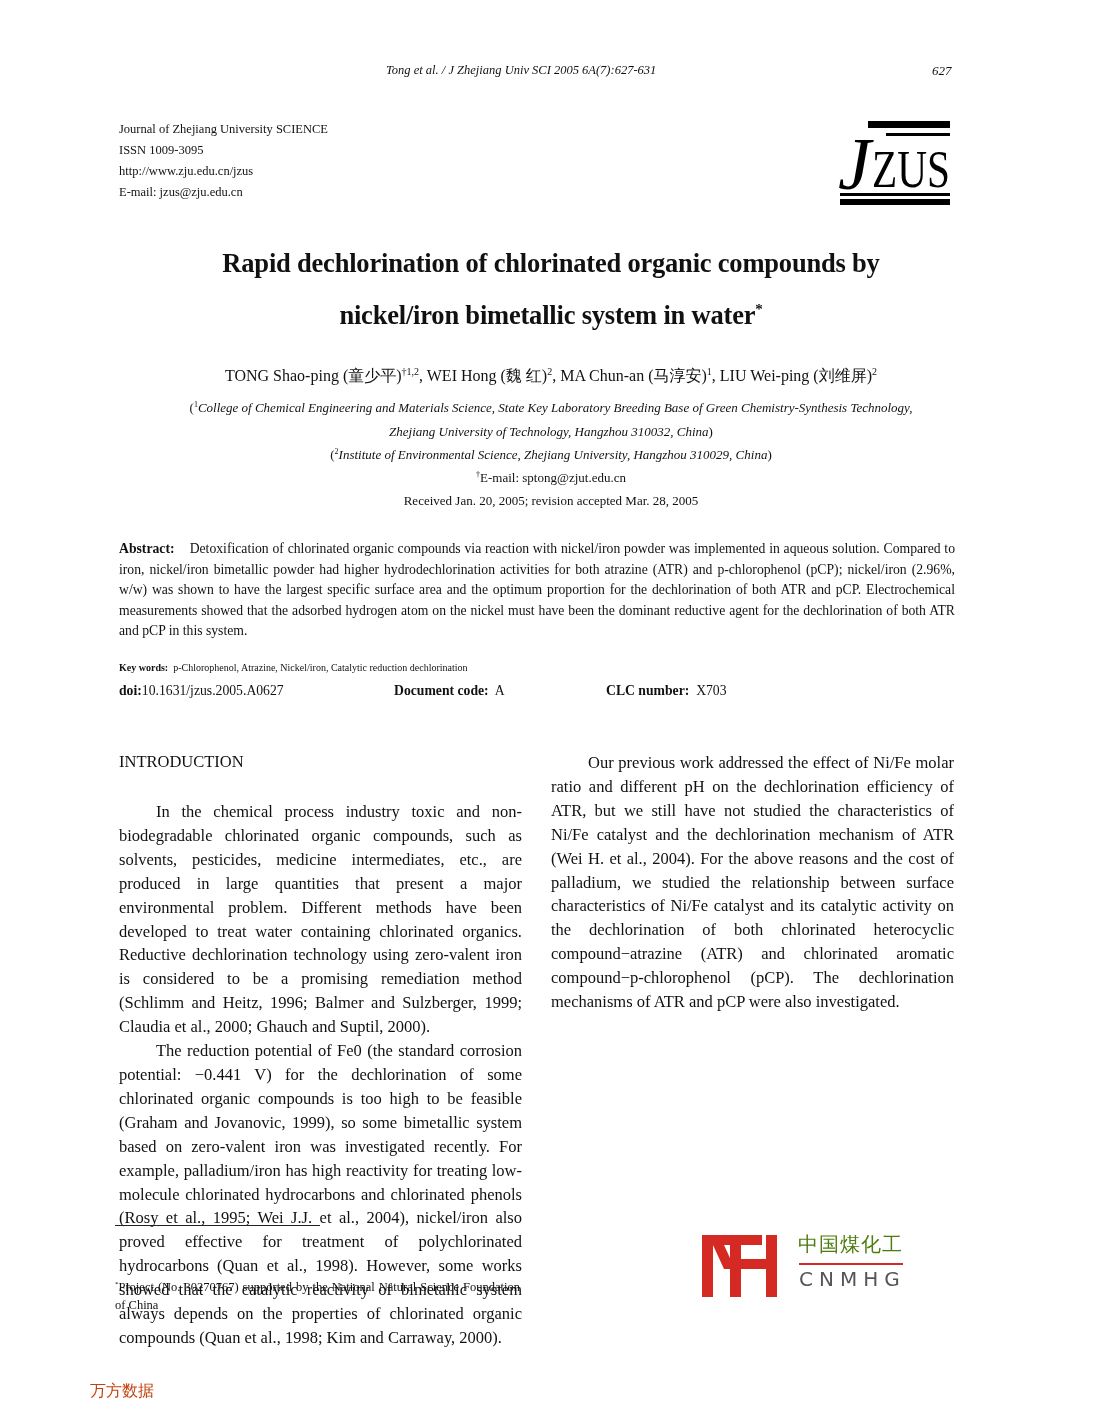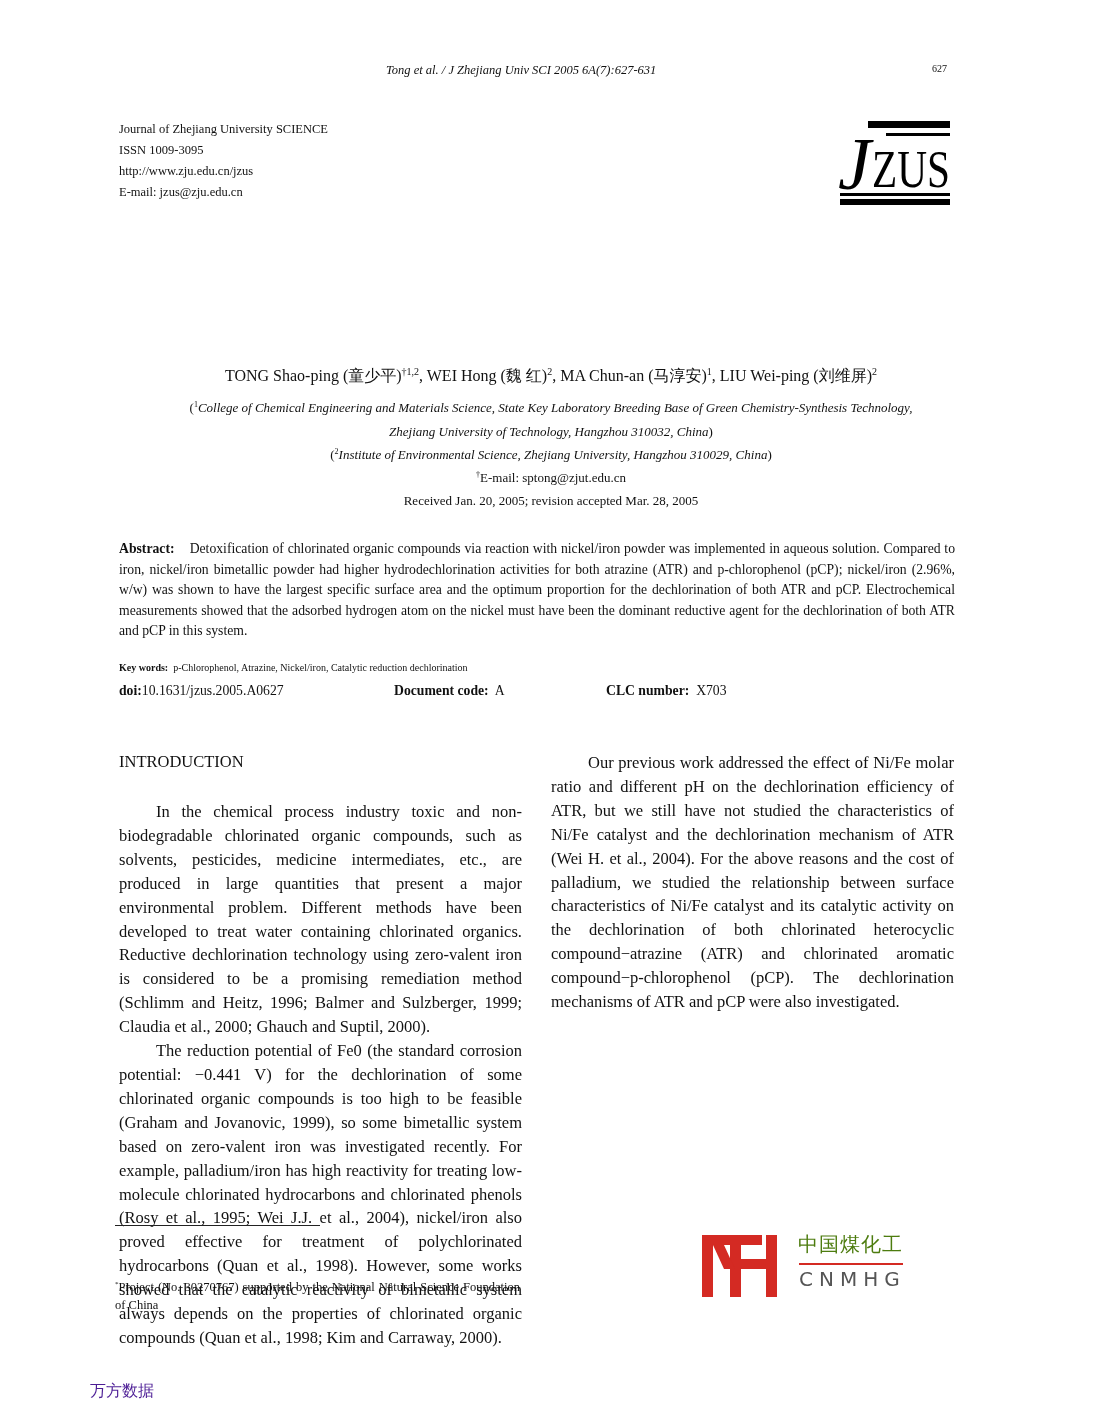"627" .page-num { font-size: 10px -> 13px; font-style: none -> italic }
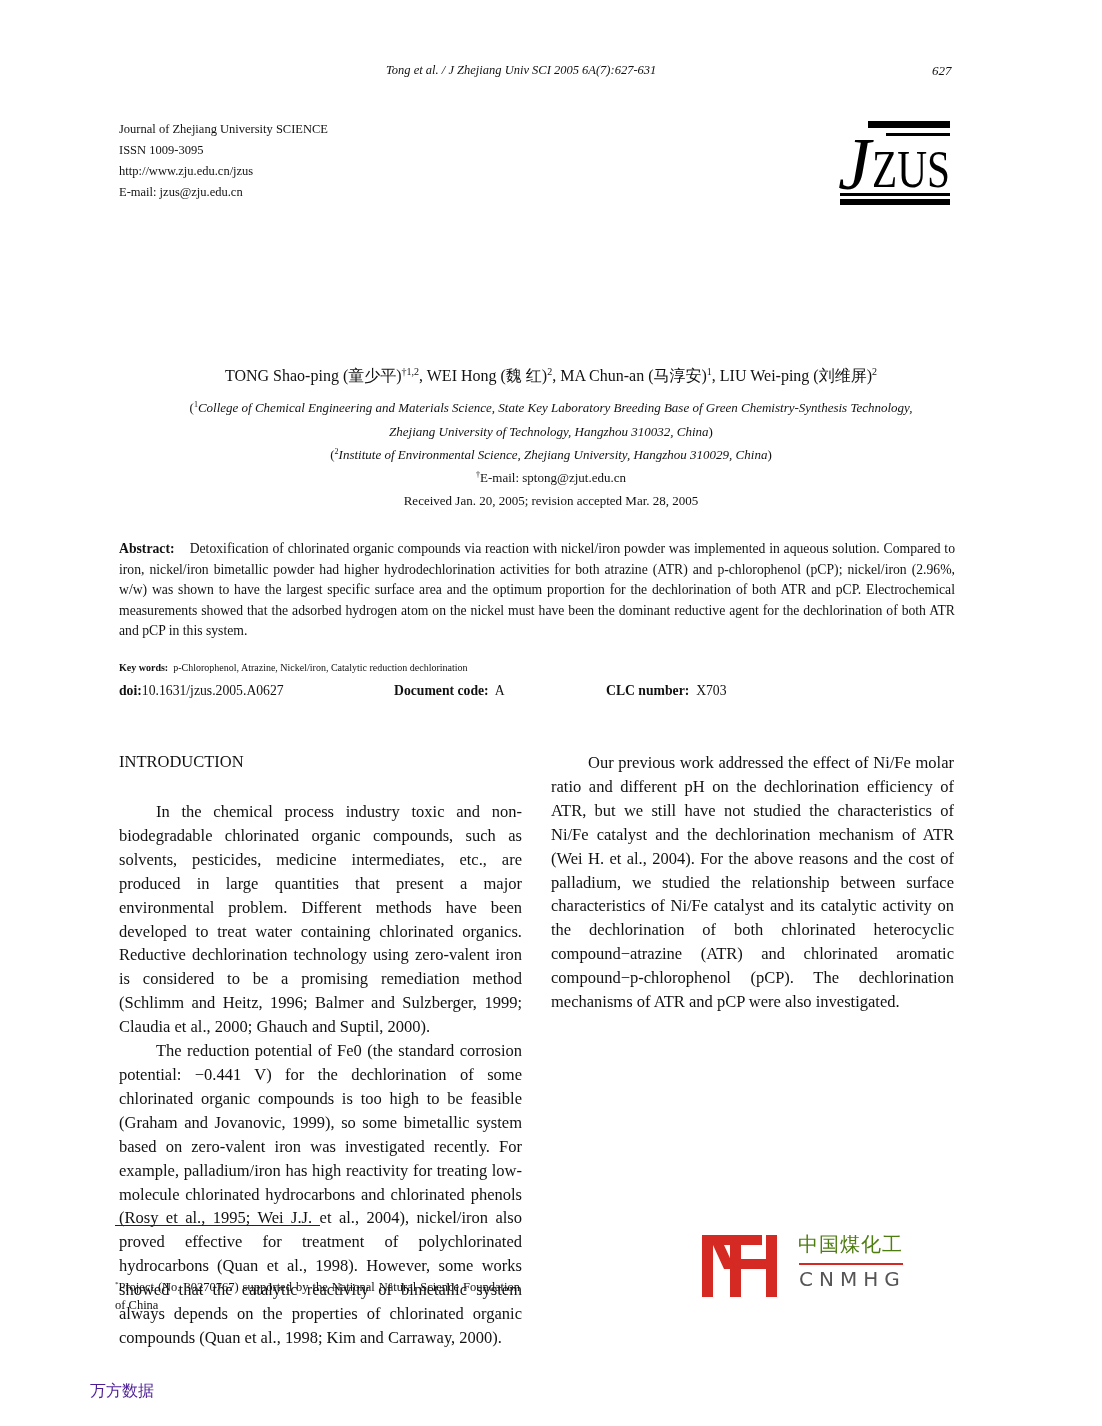"Rapid dechlorination of chlorinated" div { html: none -> <div>Rapid dechlorination of chlorinated organic compounds by</div> }
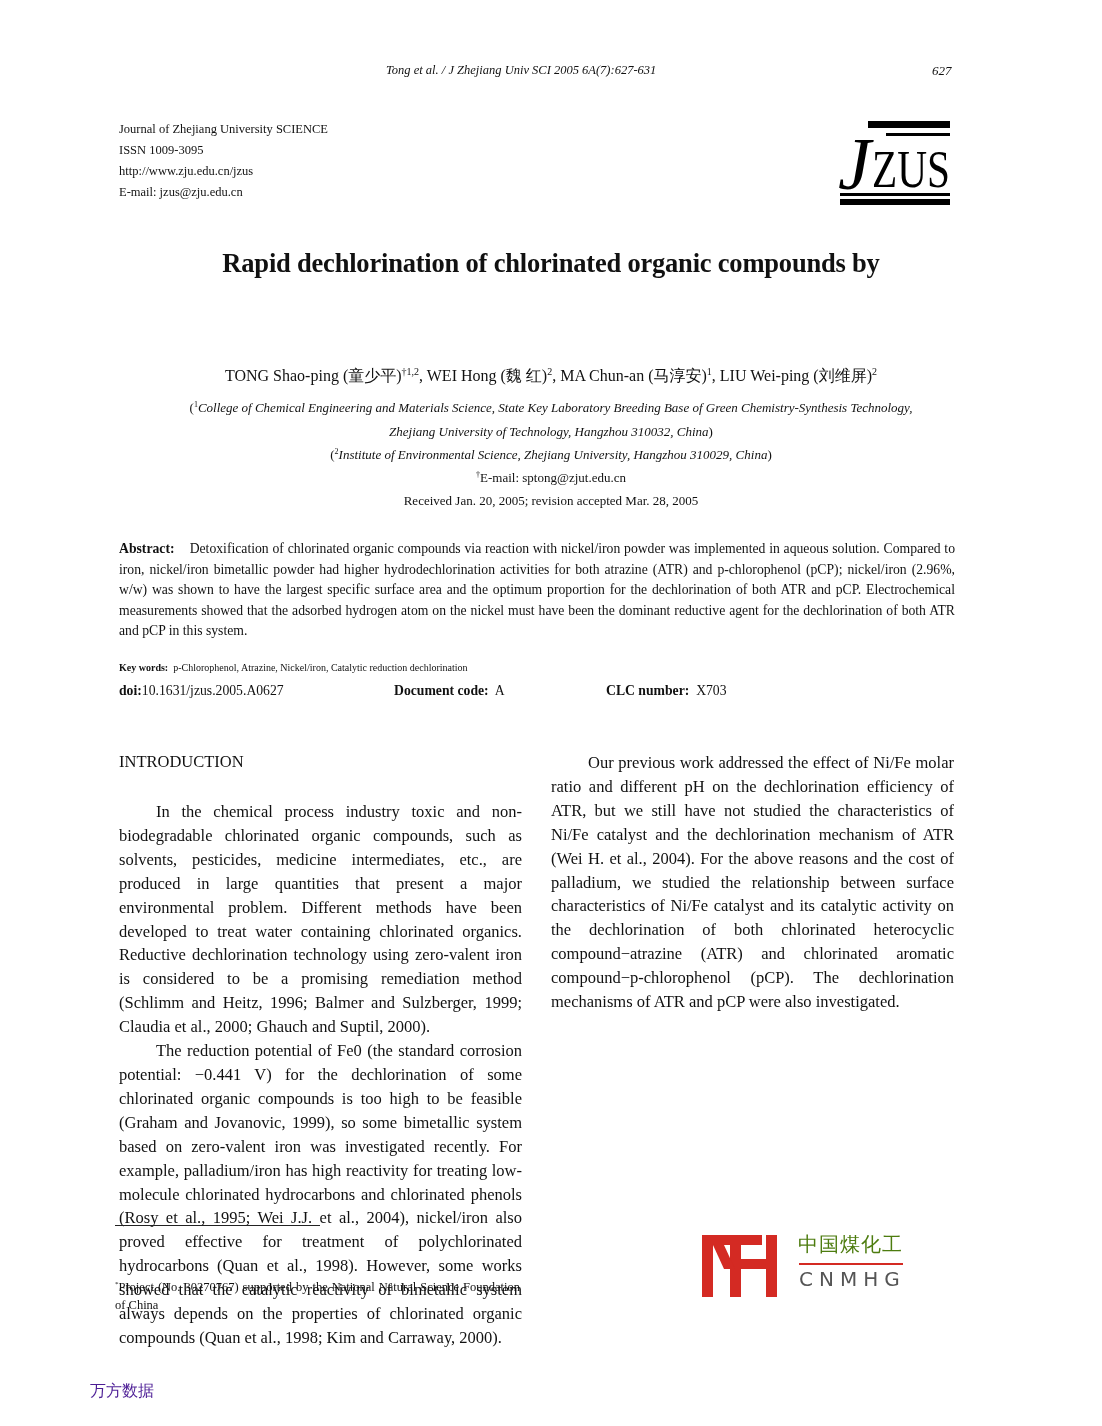"nickel/iron bimetallic system in water*" div { html: none -> <div><span>nickel/iron bimetallic system in water</span><sup>*</sup></div> }
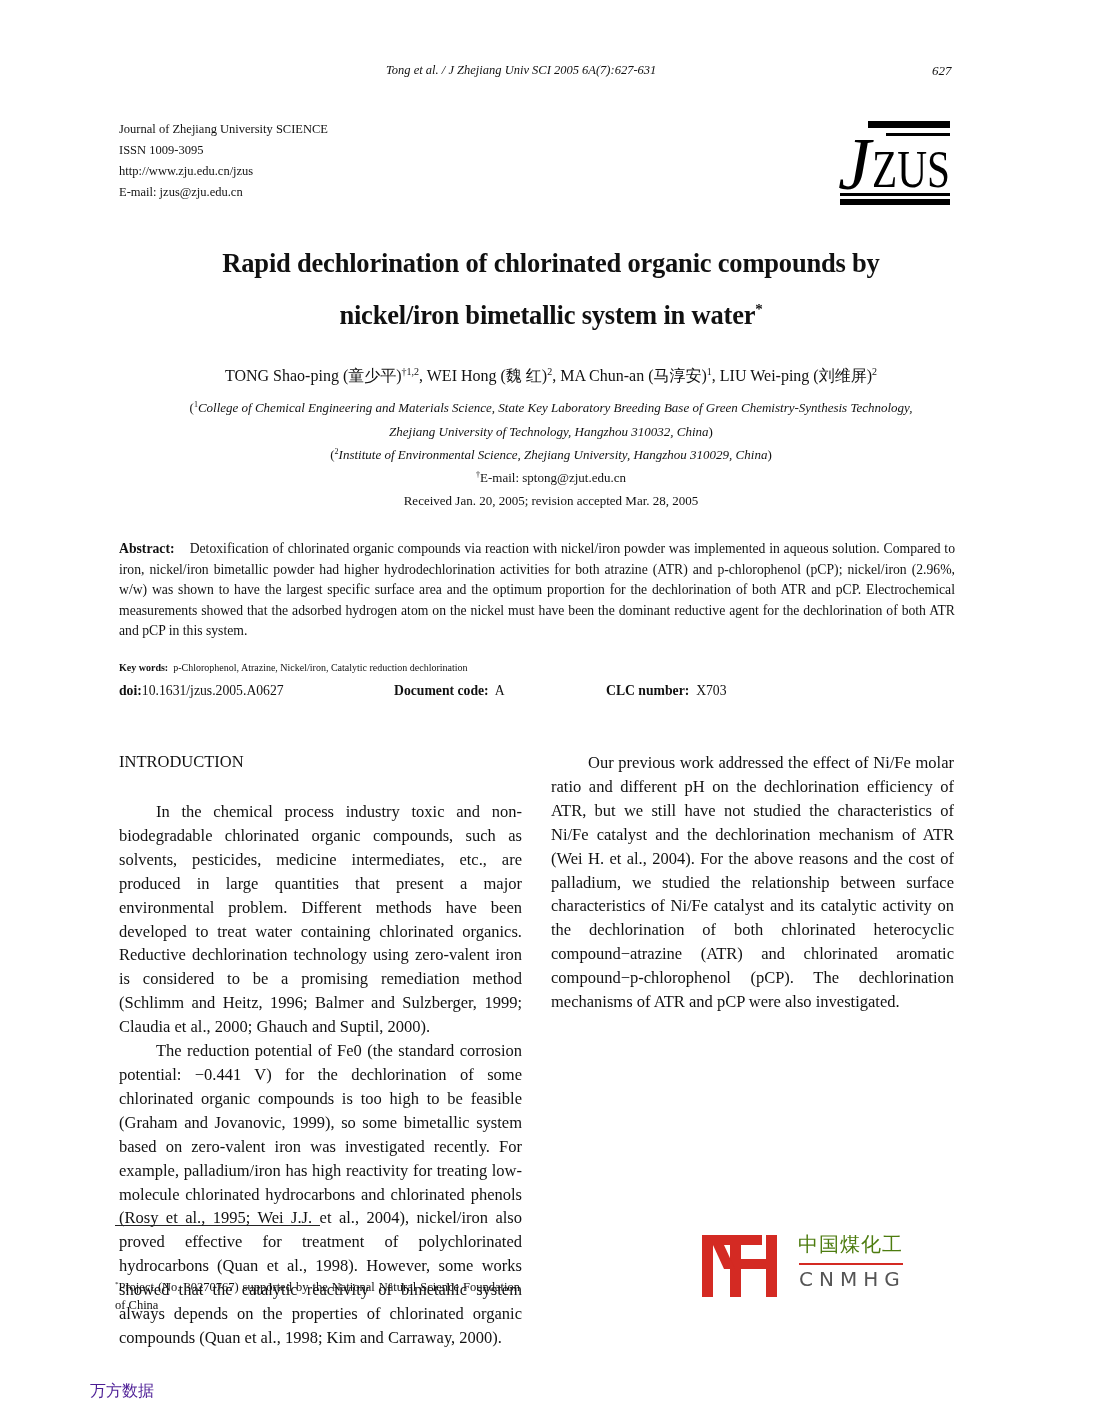"万方数据" .footer-brand { color: #4c1d95 -> #c2410c }
